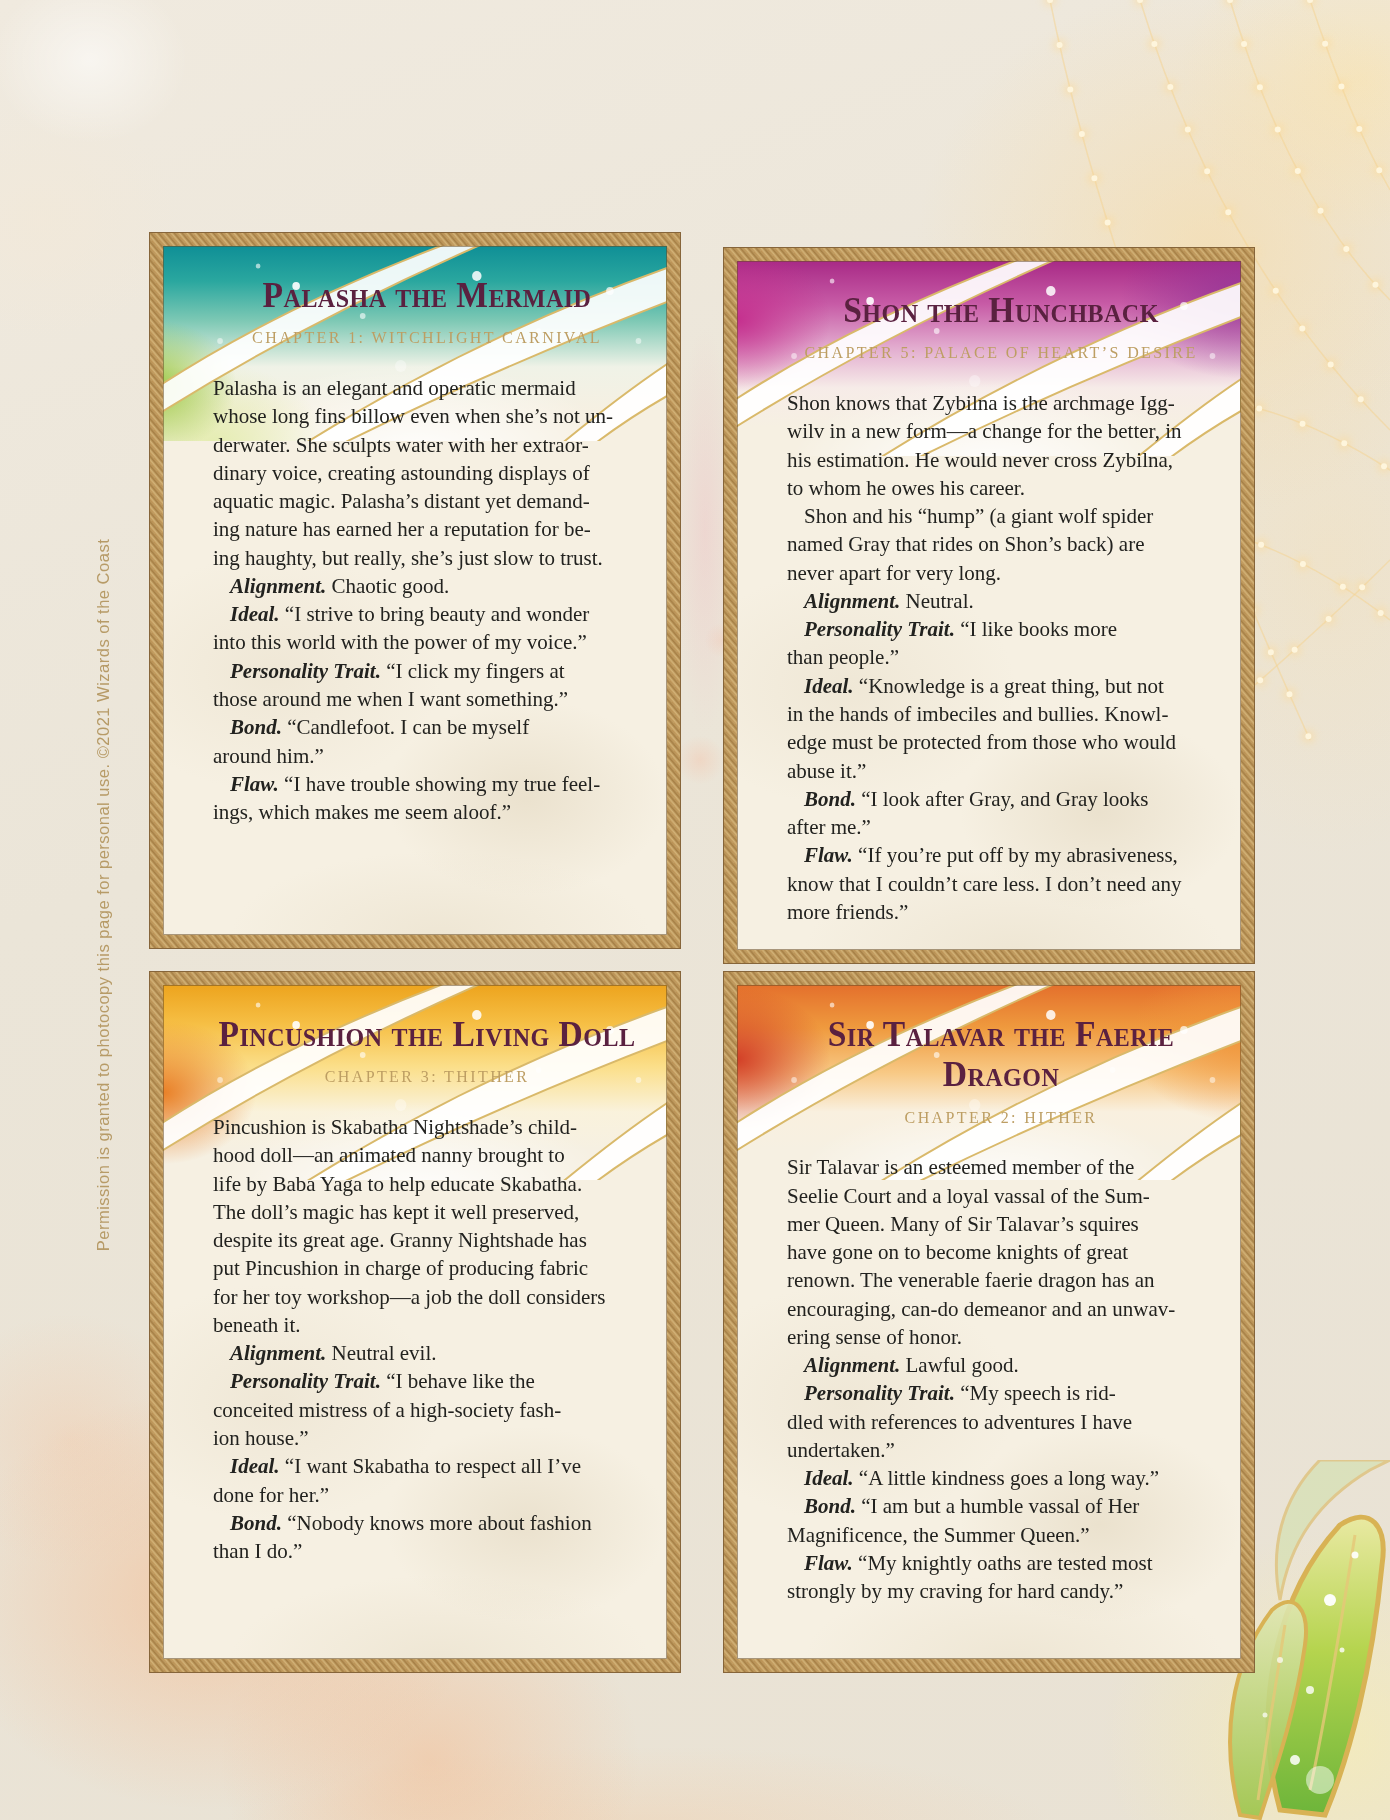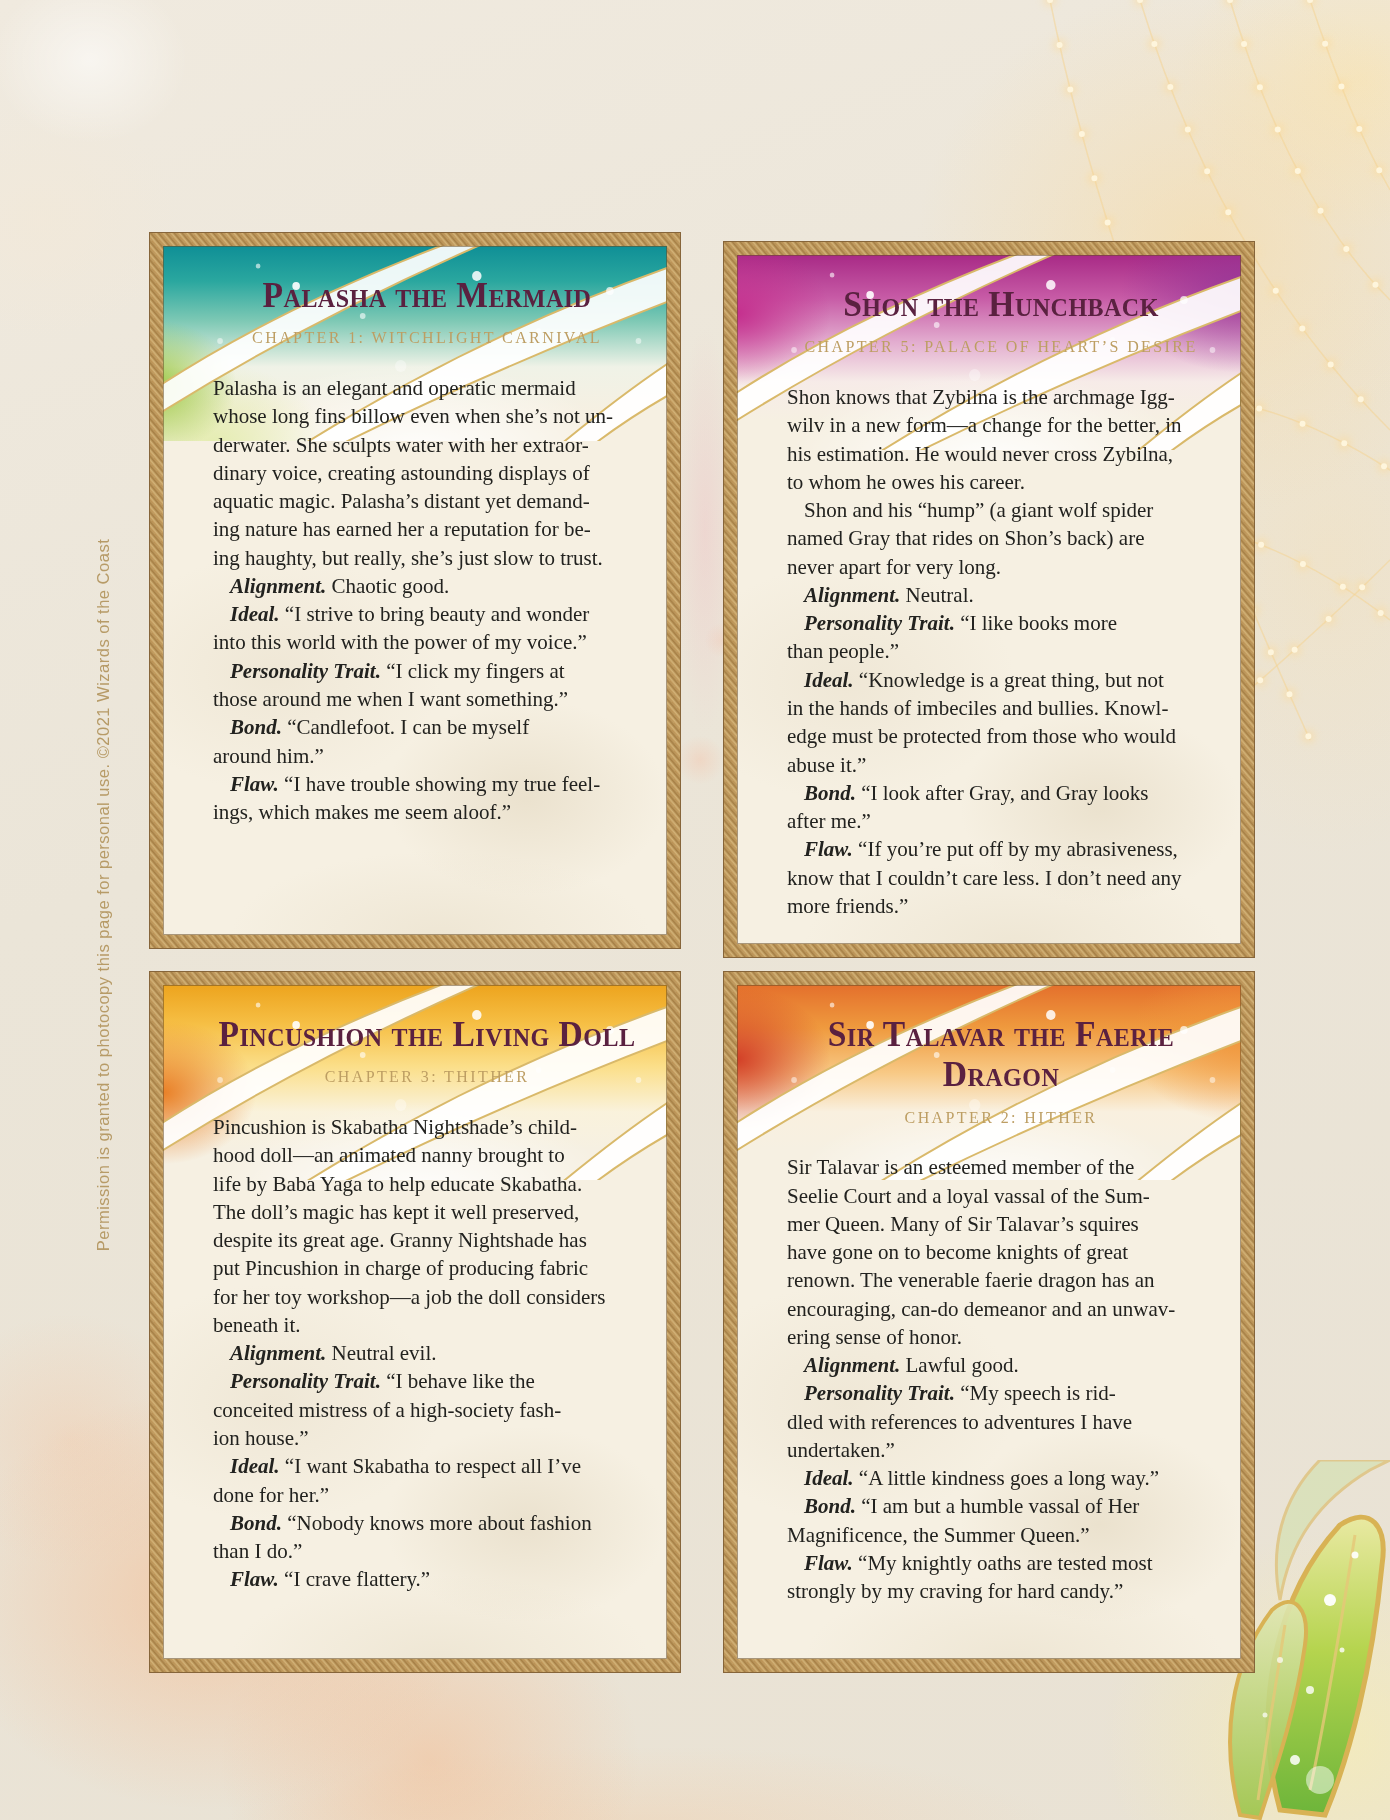"Shon the Hunchback" #card-shon { top: 242px -> 248px }
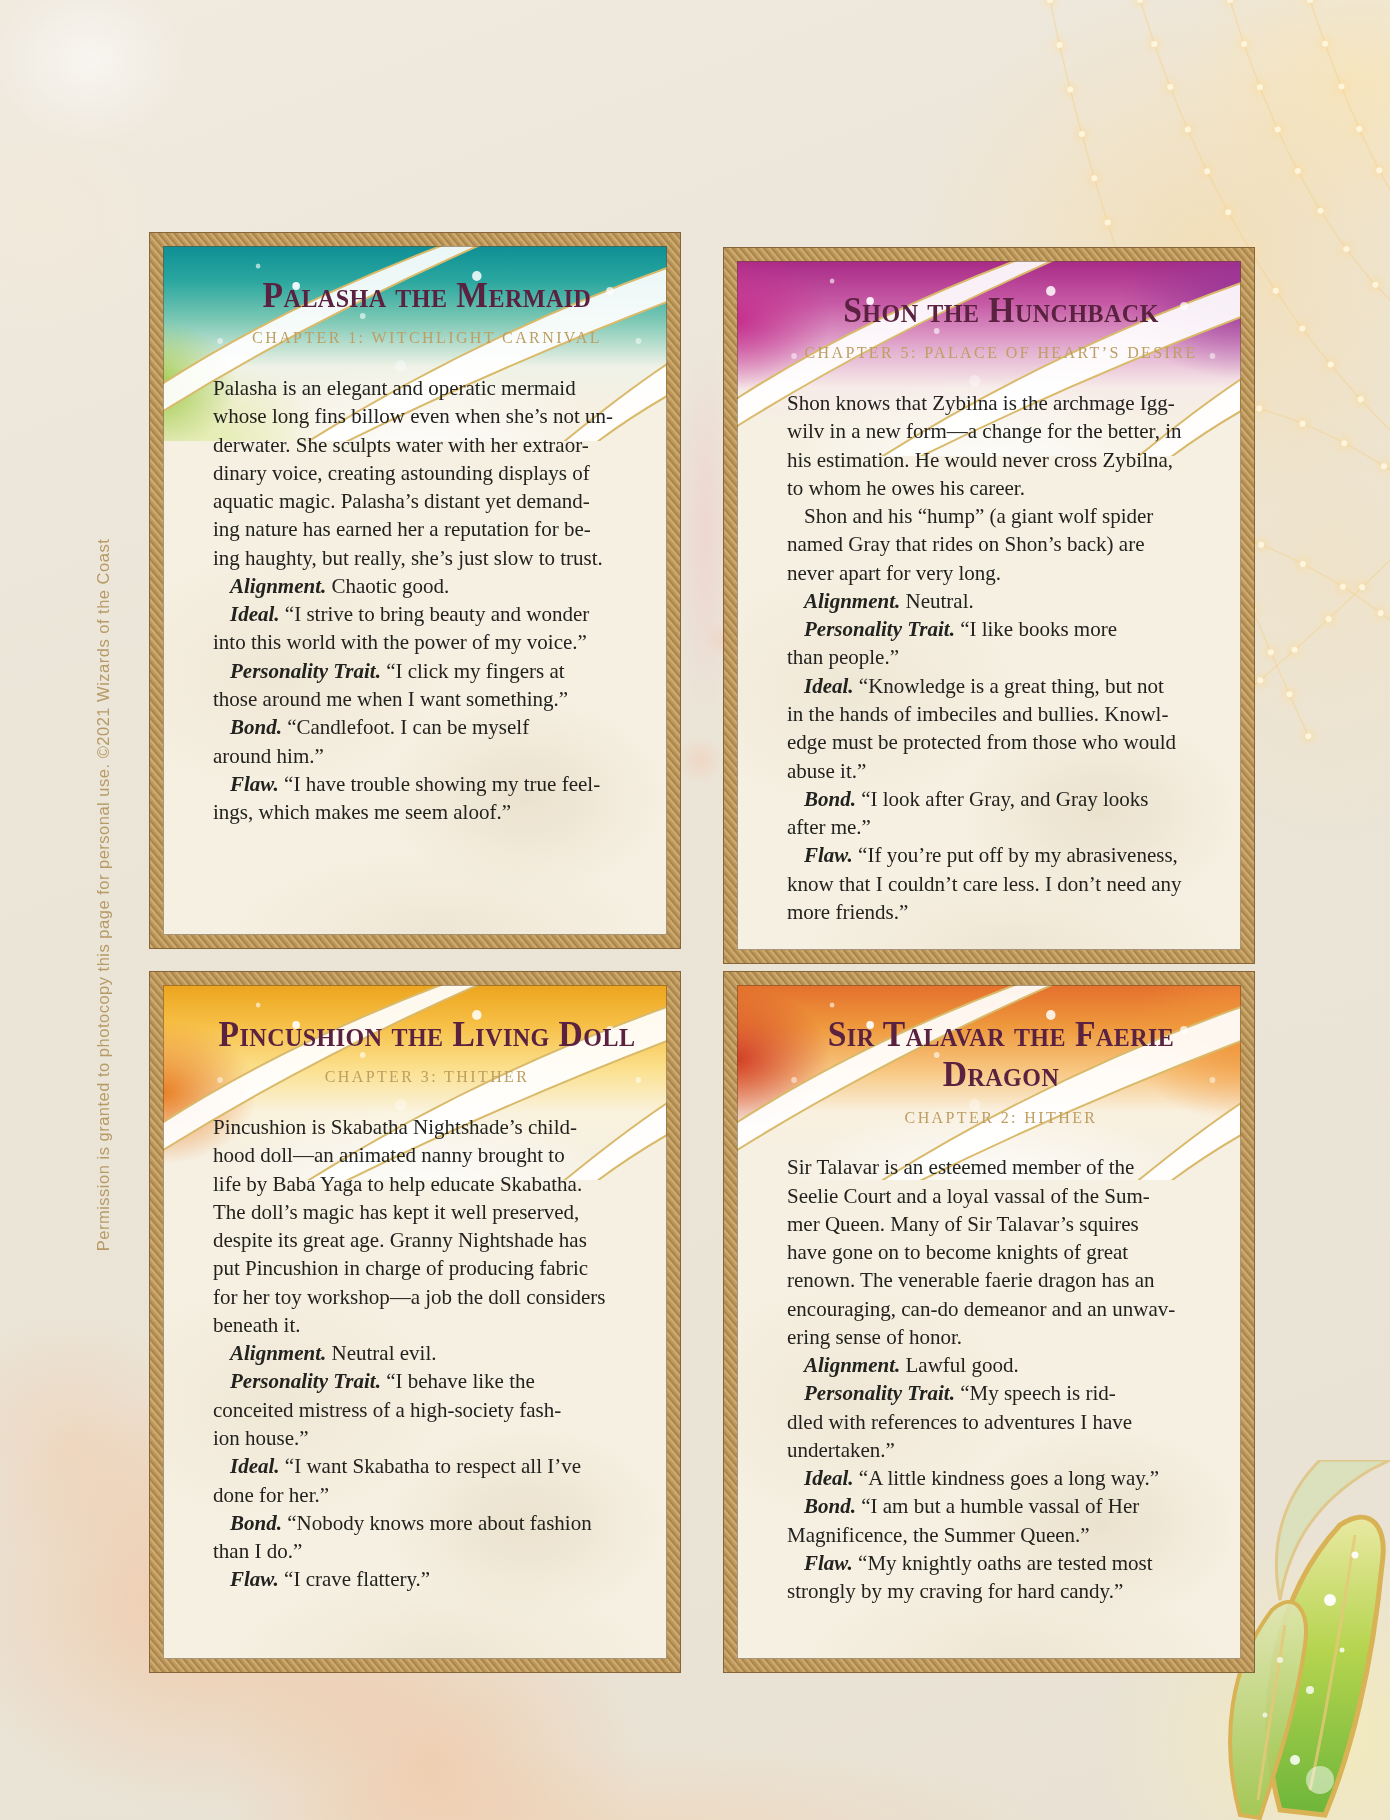"Flaw. “I crave flattery.”" p.stat { html: <p><span>Flaw.</span> <span>“I crave flattery.”</span></p> -> none }
